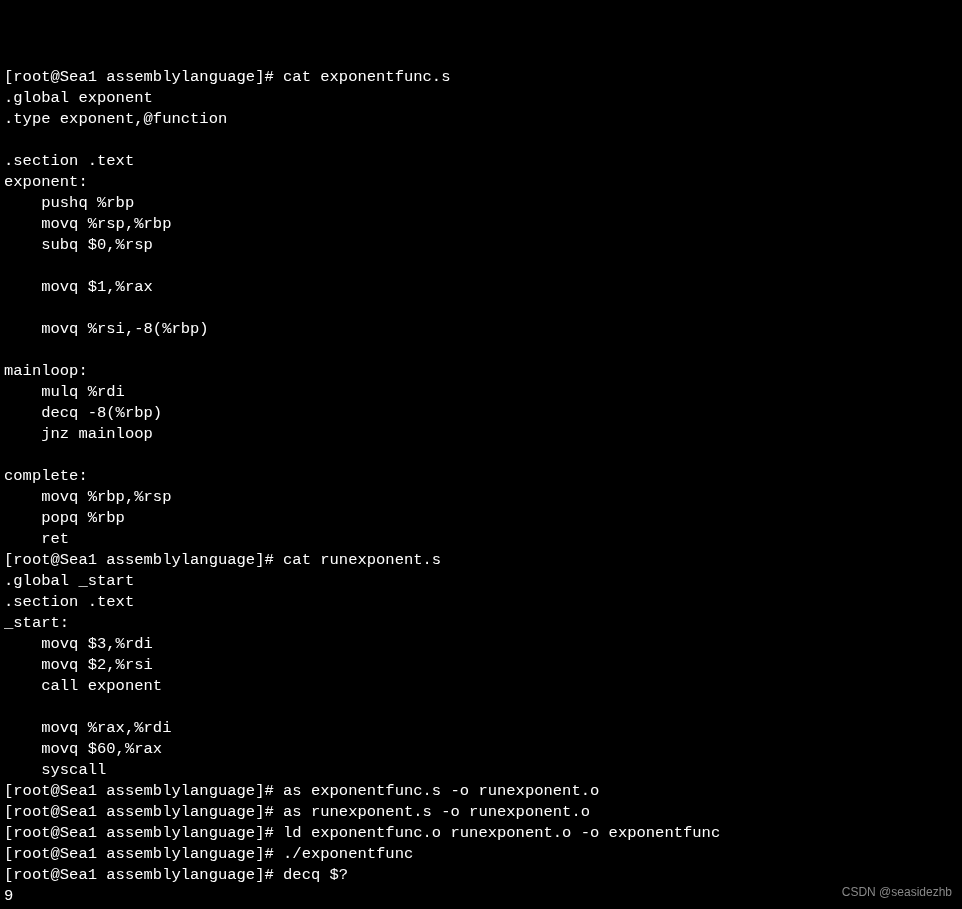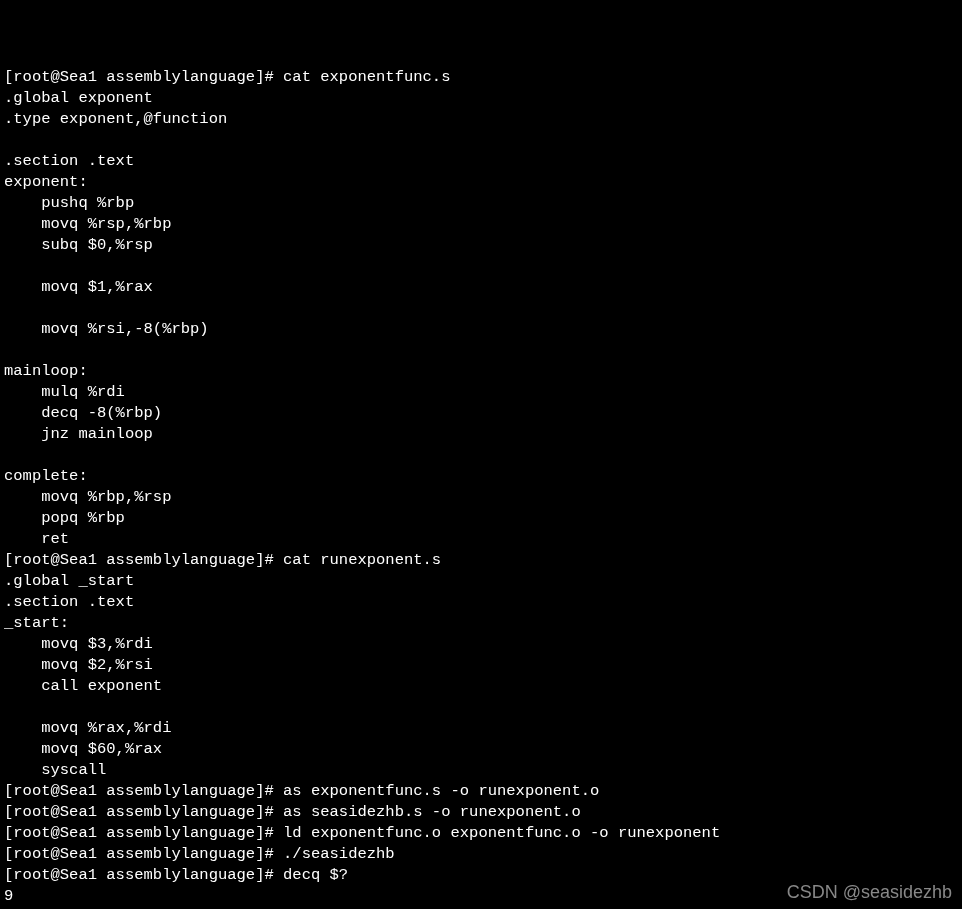"as seasidezhb.s -o runexponent.o" span { text: seasidezhb.s -> runexponent.s }
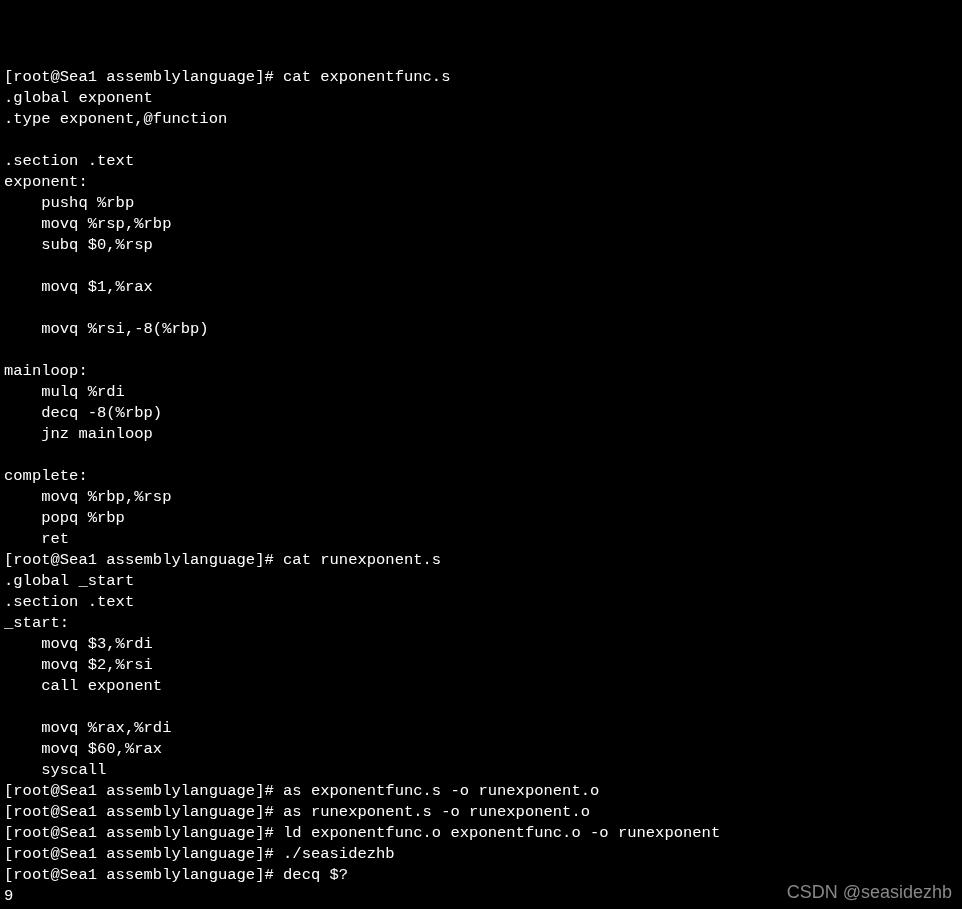"ld exponentfunc.o exponentfunc.o -o" span { text: exponentfunc.o -o runexponent -> runexponent.o -o exponentfunc }
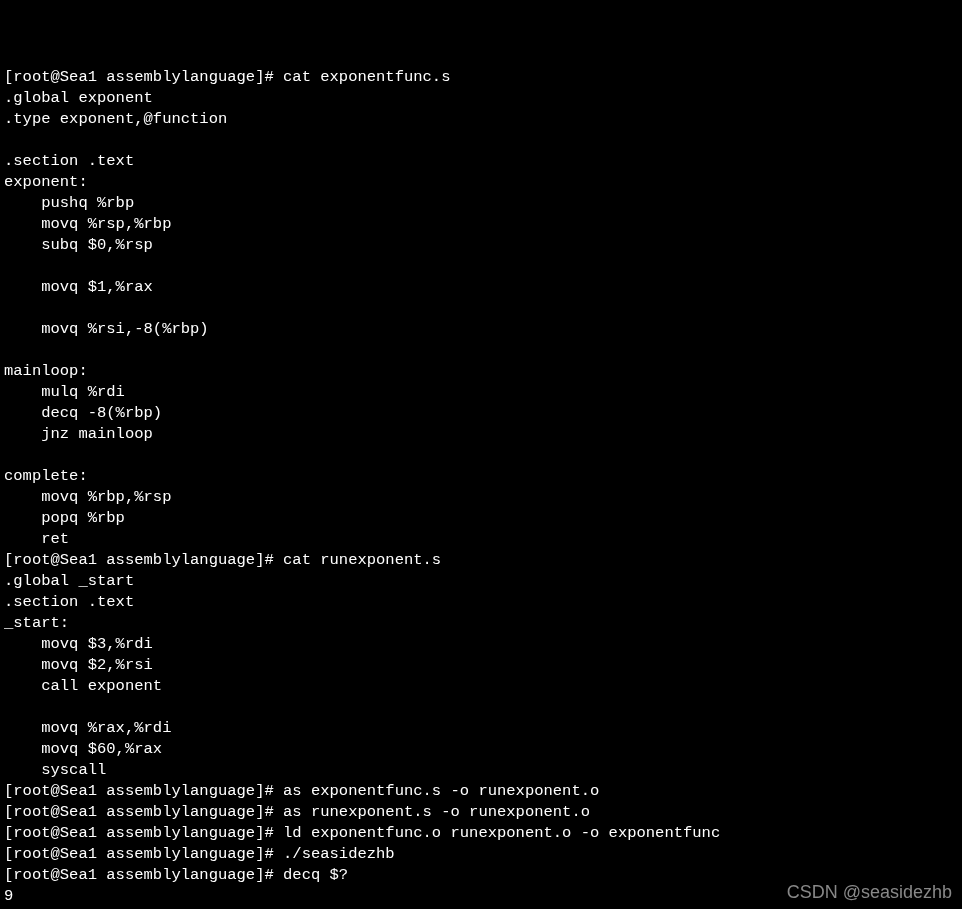"./seasidezhb" span { text: ./seasidezhb -> ./exponentfunc }
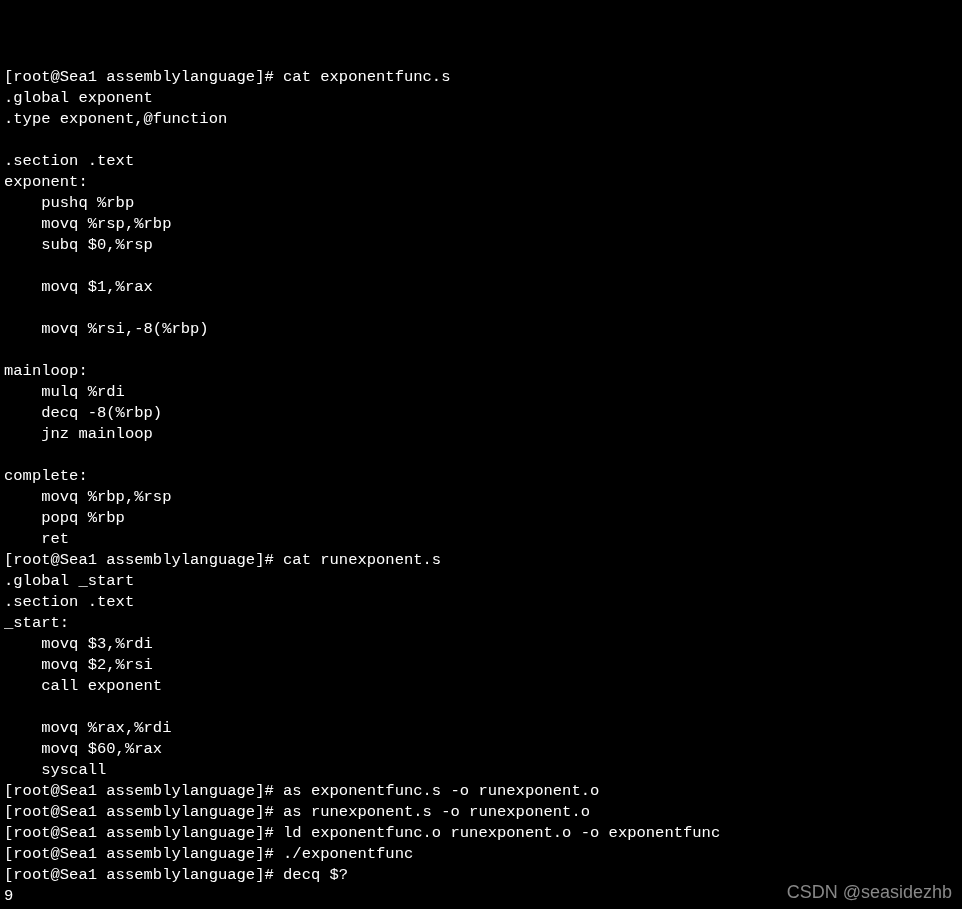"CSDN @seasidezhb" .watermark { font-size: 18px -> 12px }
